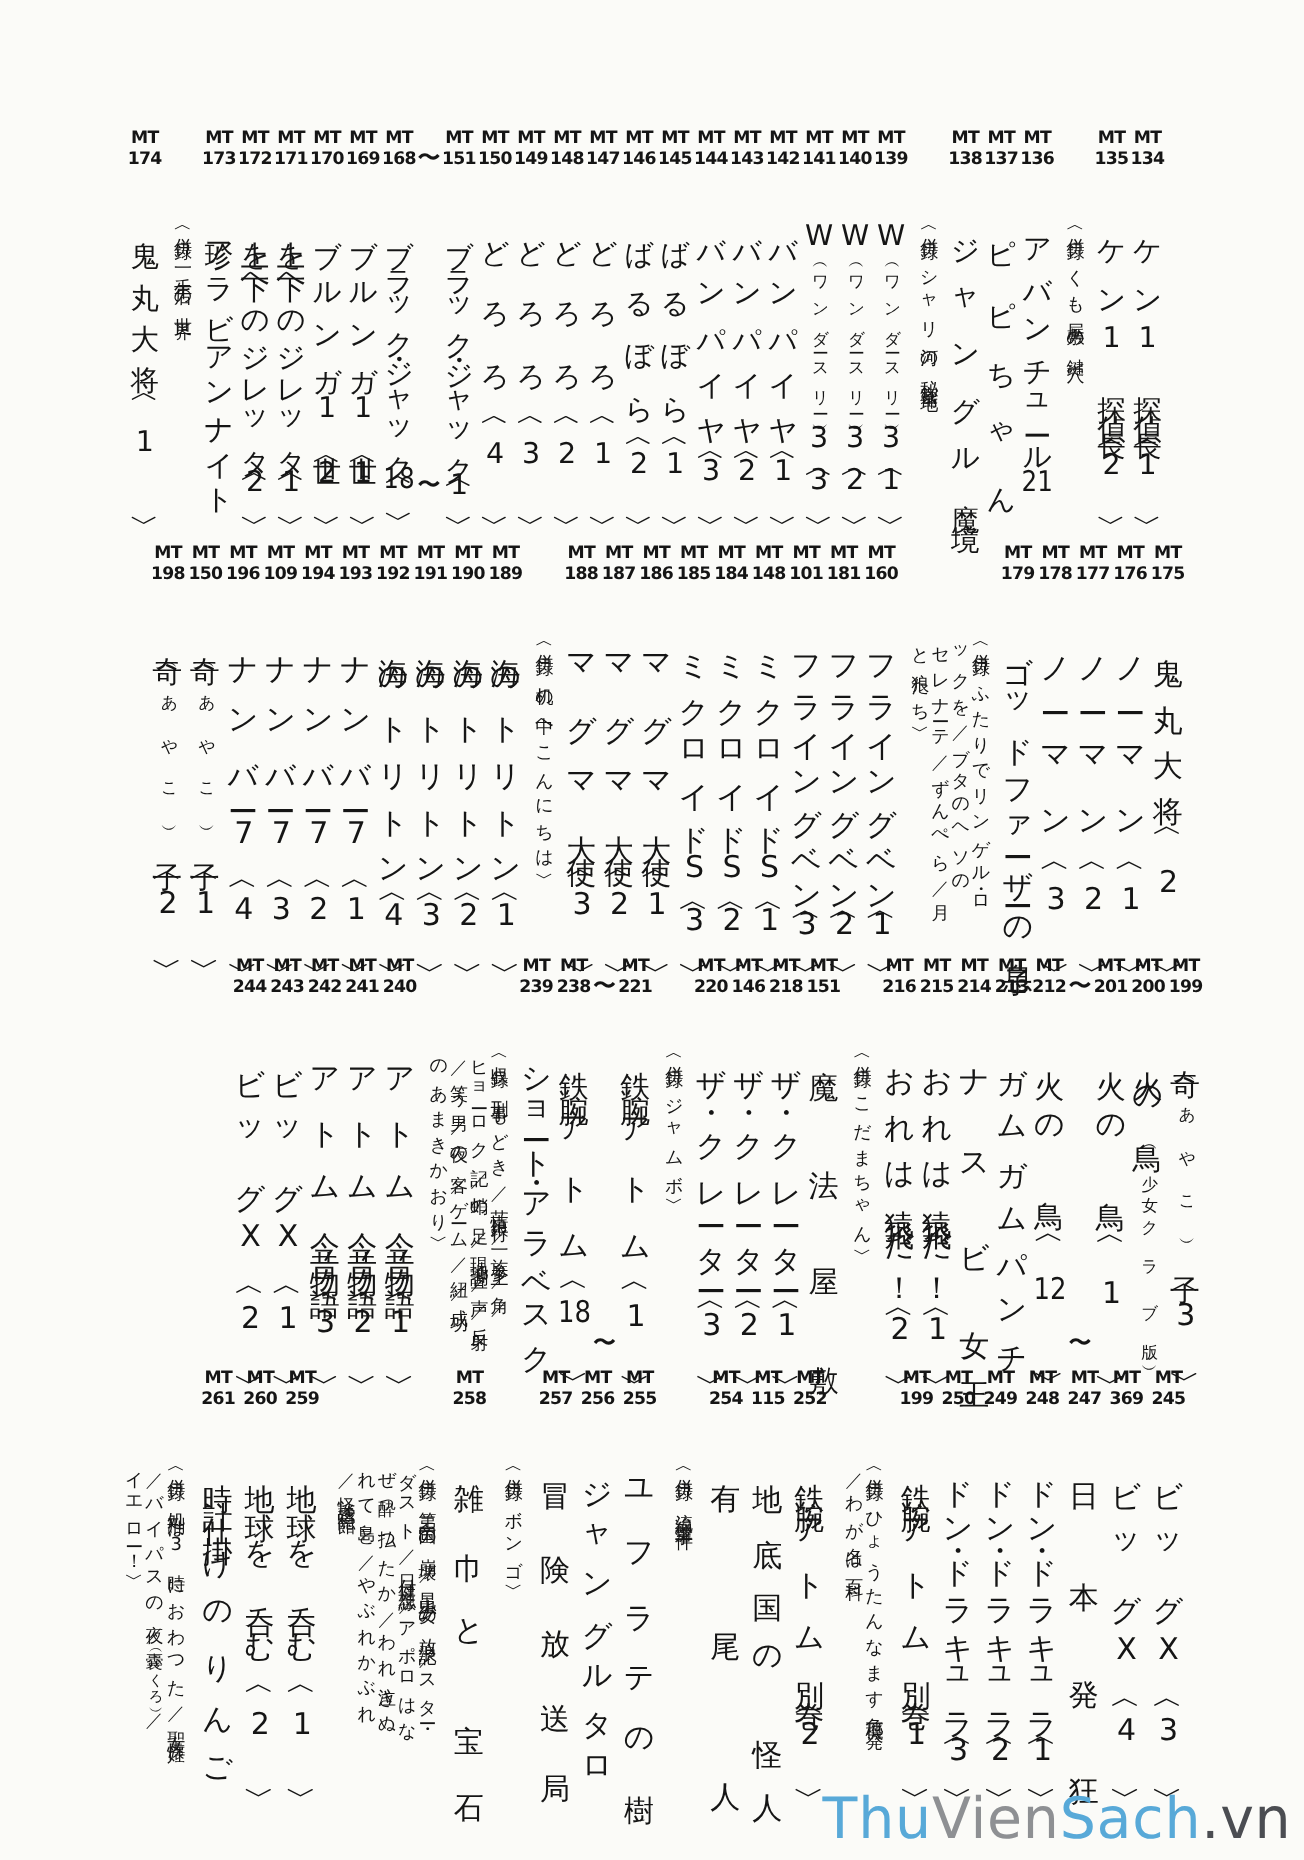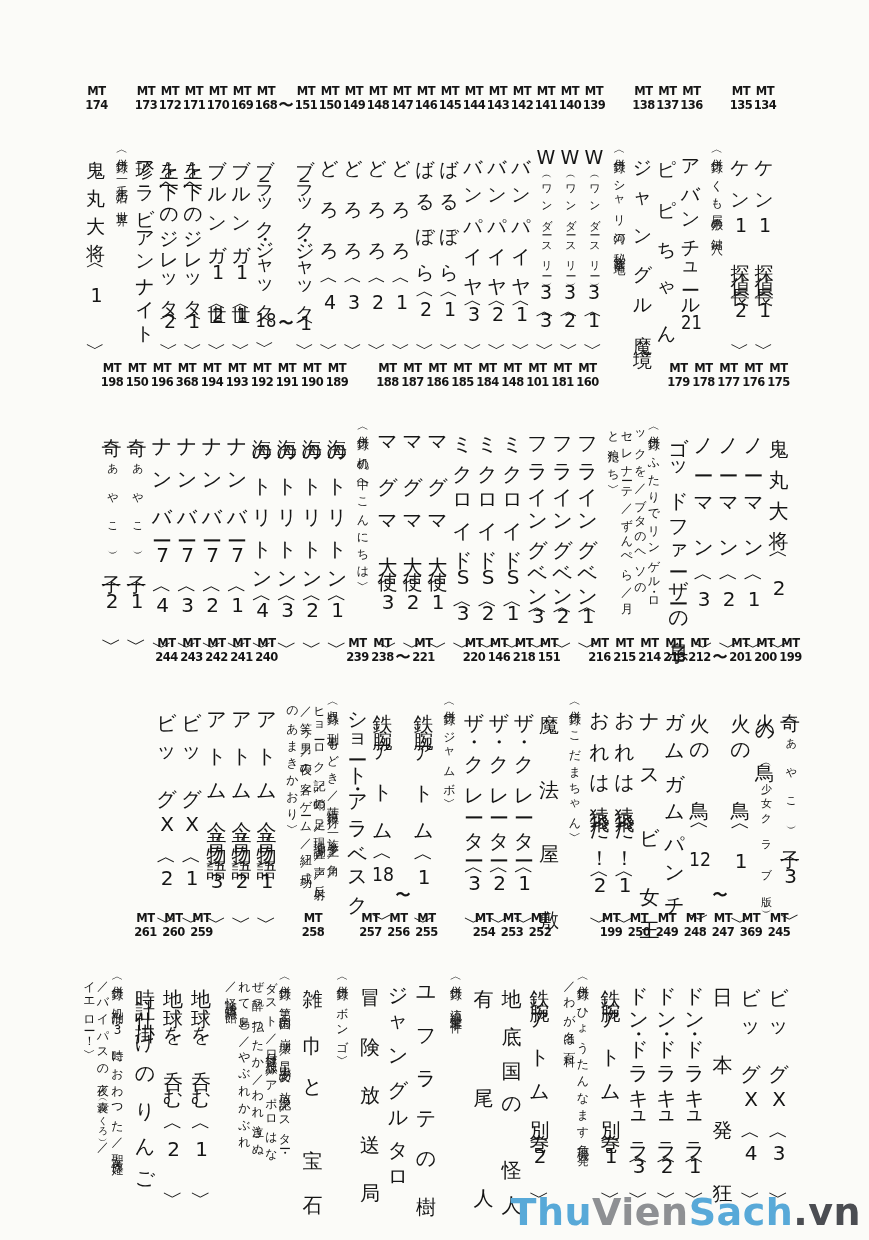"368" div { text: 368 -> 109 }
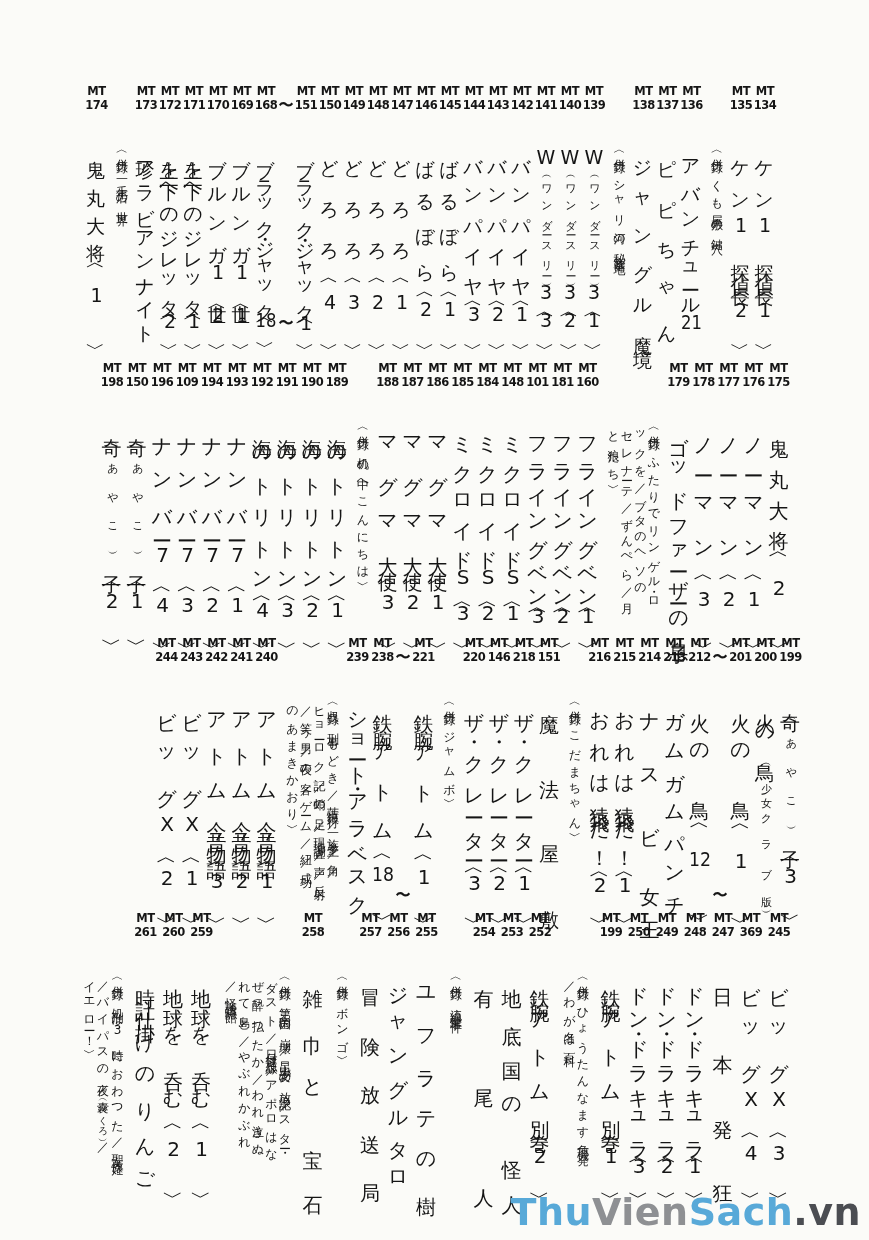"253" div { text: 253 -> 115 }
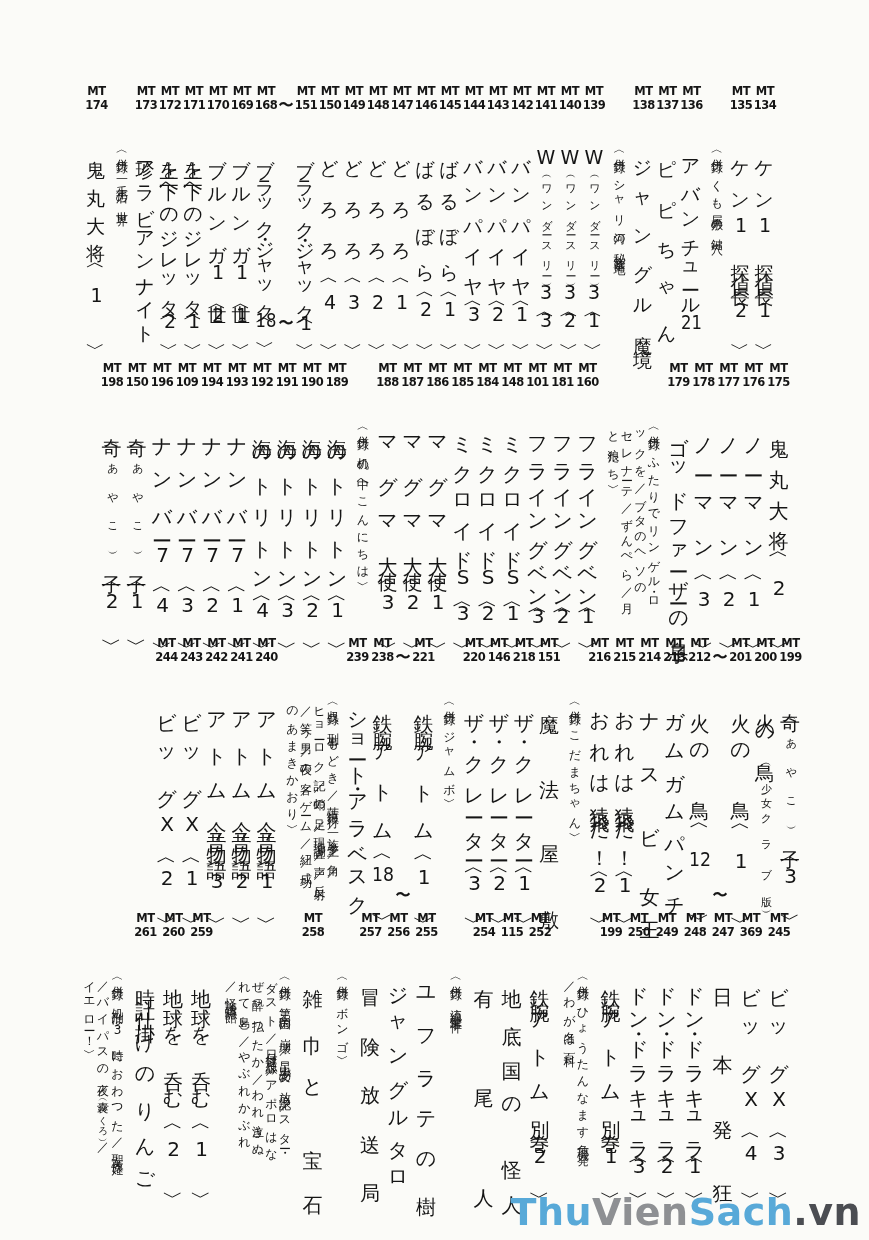"ThuVienSach.vn" .watermark { font-weight: 700 -> 400 }
